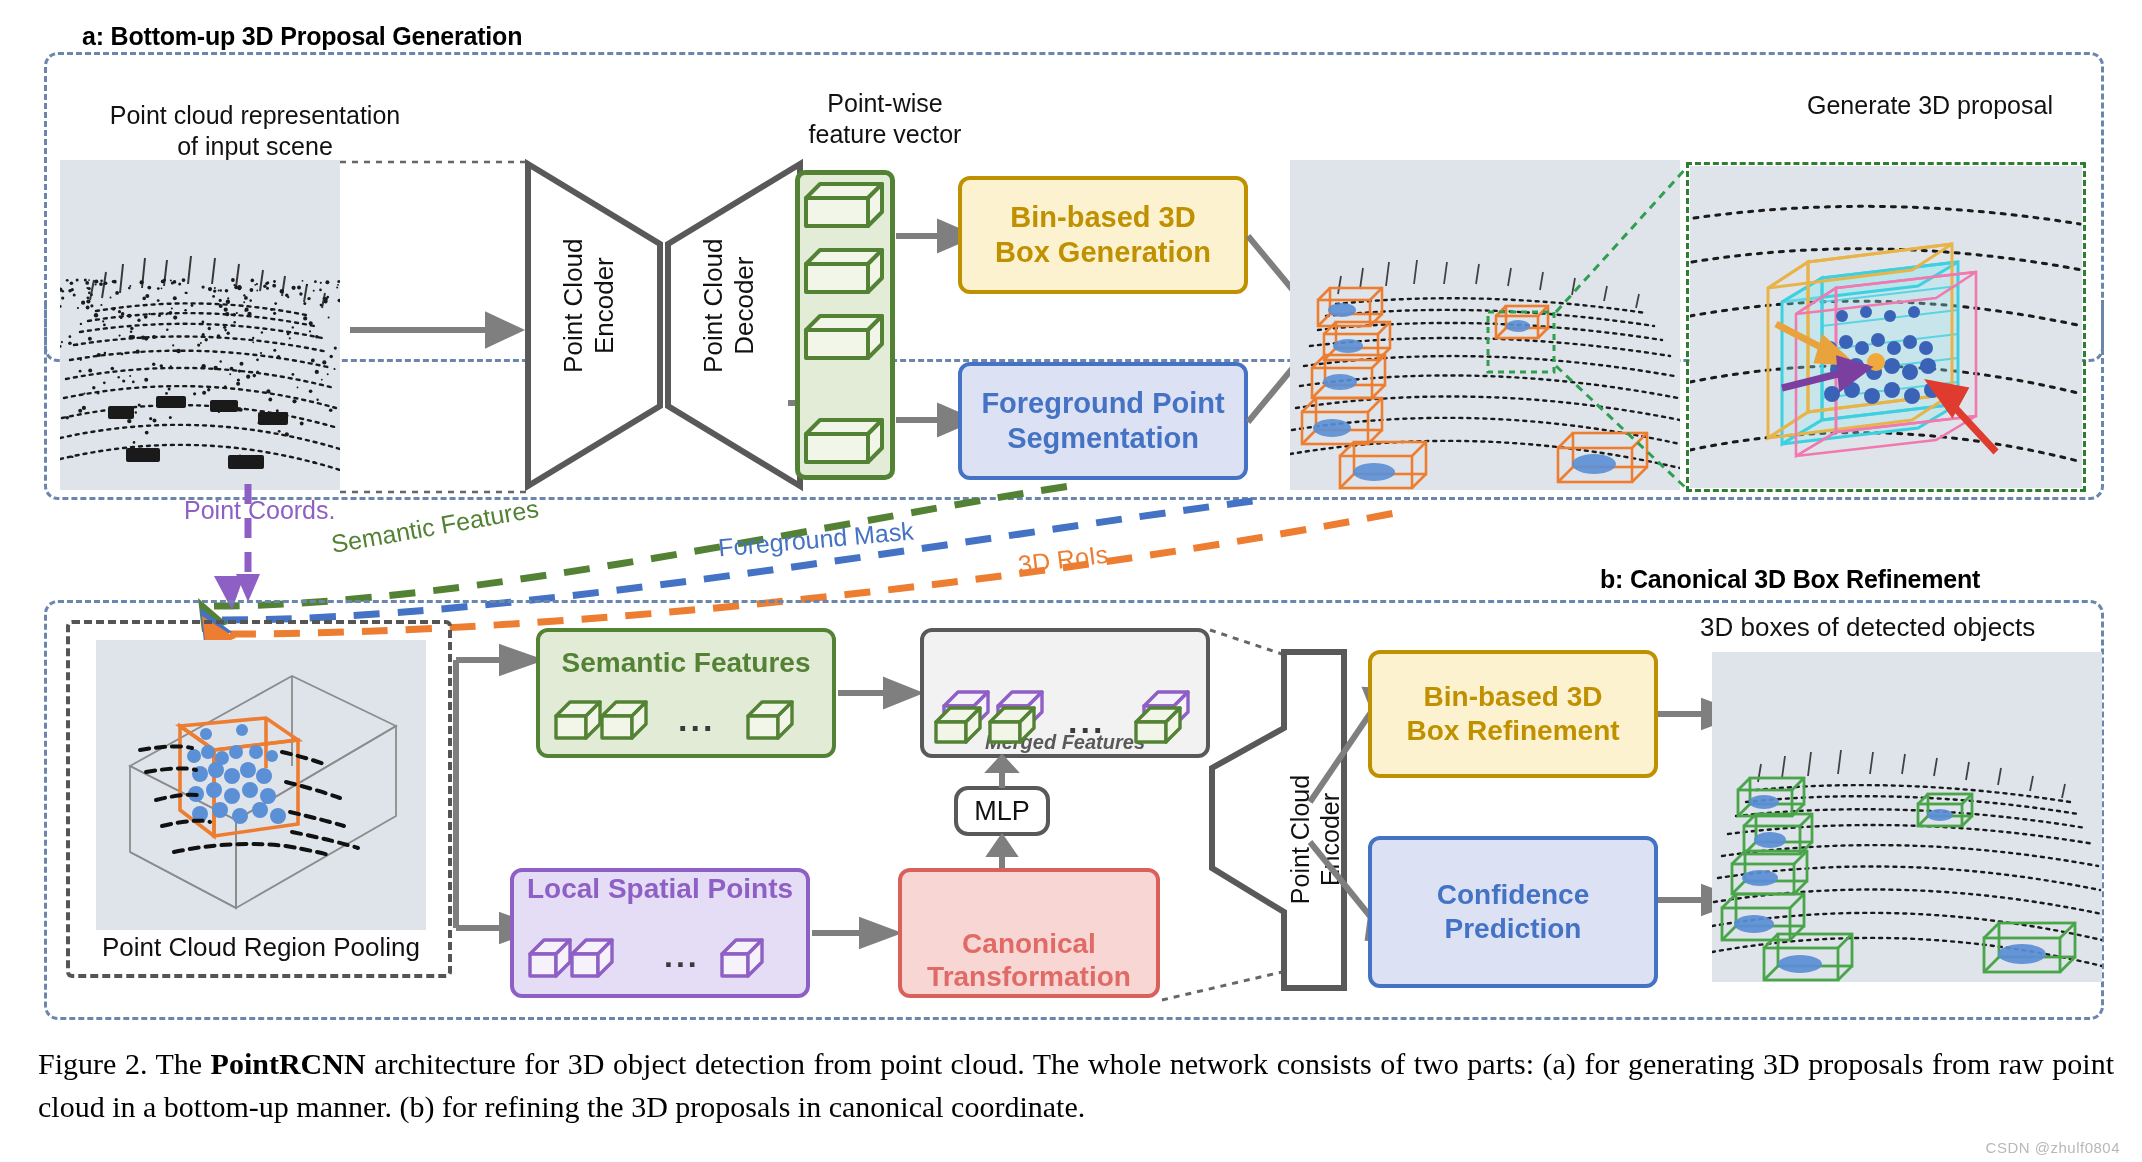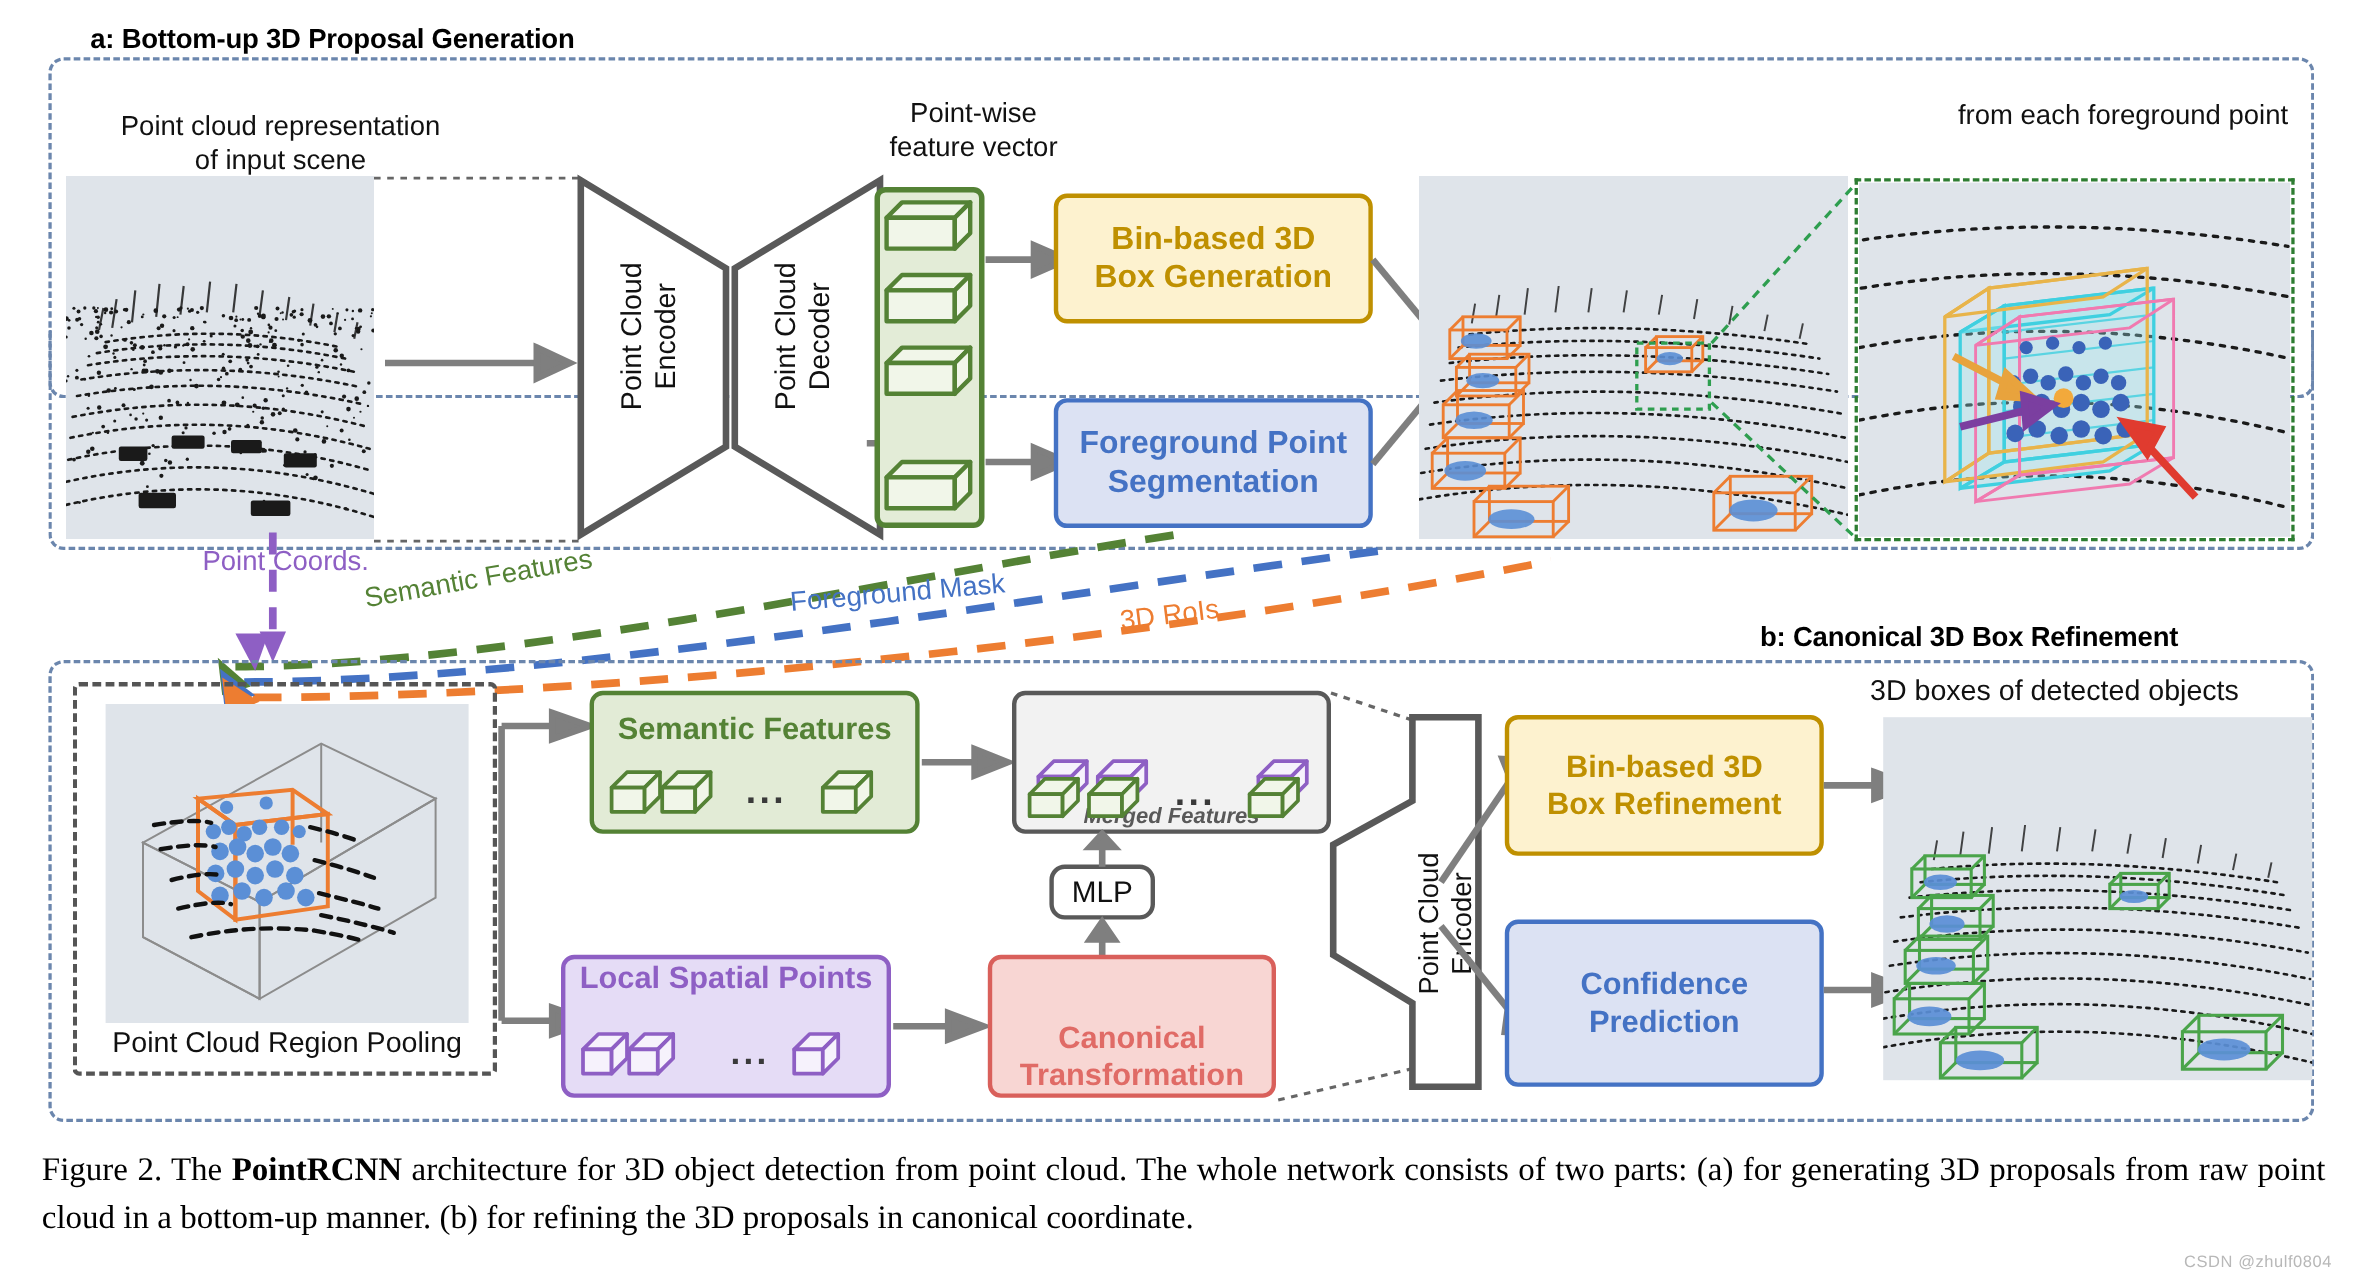"Generate 3D proposal" div { html: none -> <div>Generate 3D proposal</div> }
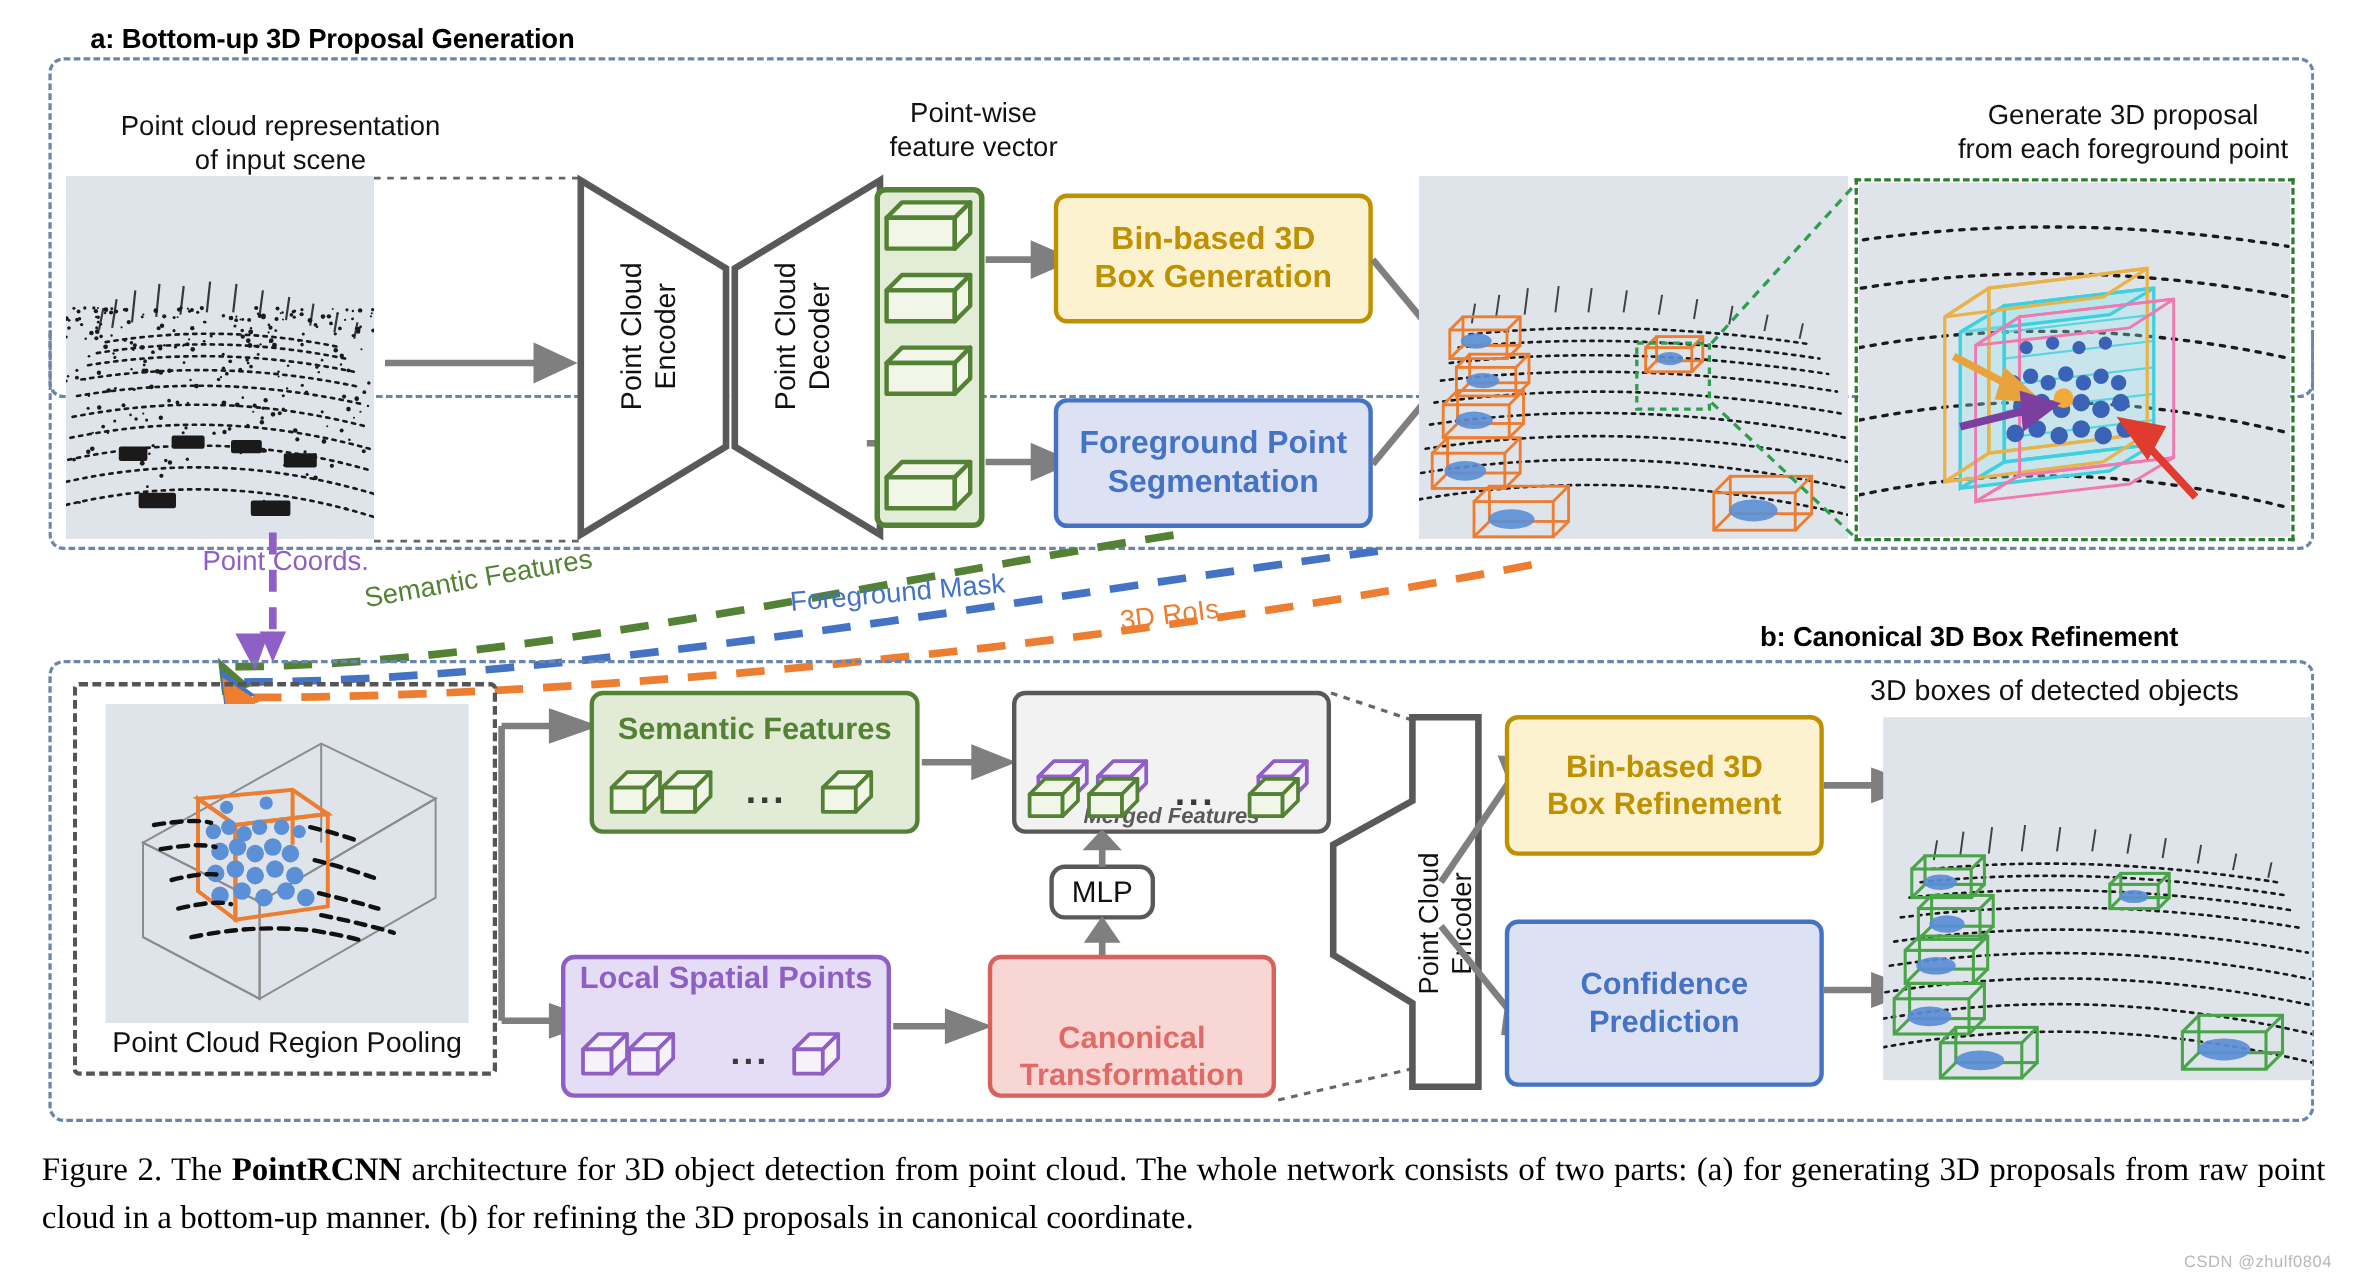"from each foreground point" div { html: <div>from each foreground point</div> -> none }
